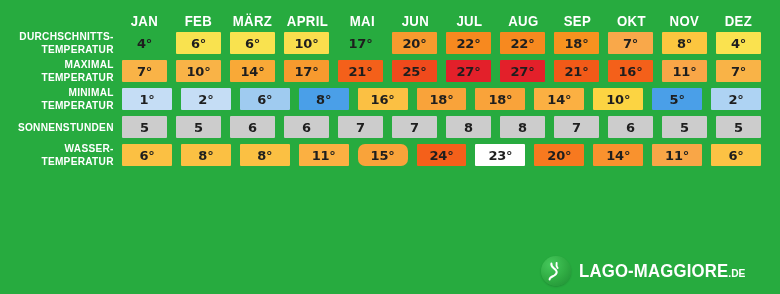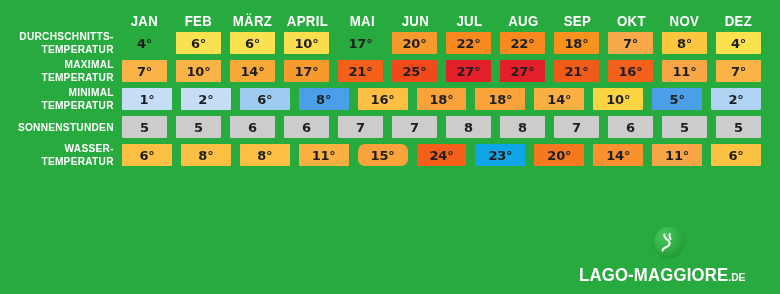"23°" div.cell { background: #0ea5e9 -> #ffffff }
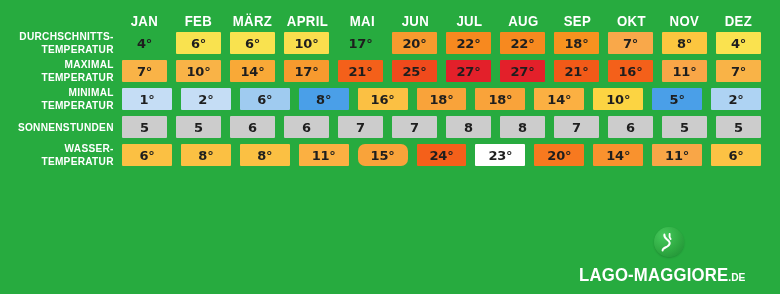"LAGO-MAGGIORE.DE" .logo-bar { flex-direction: column -> none }
